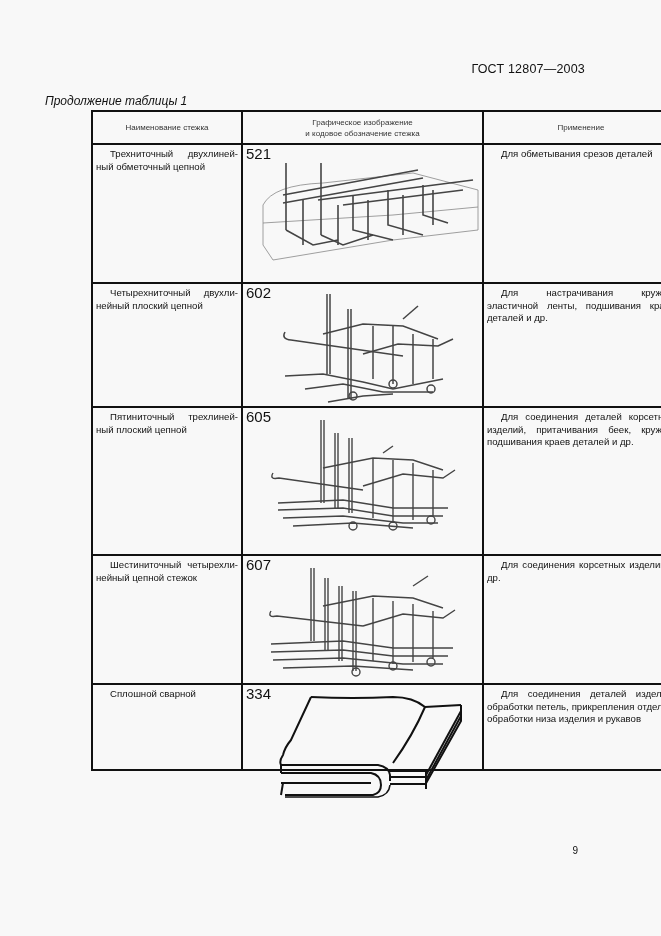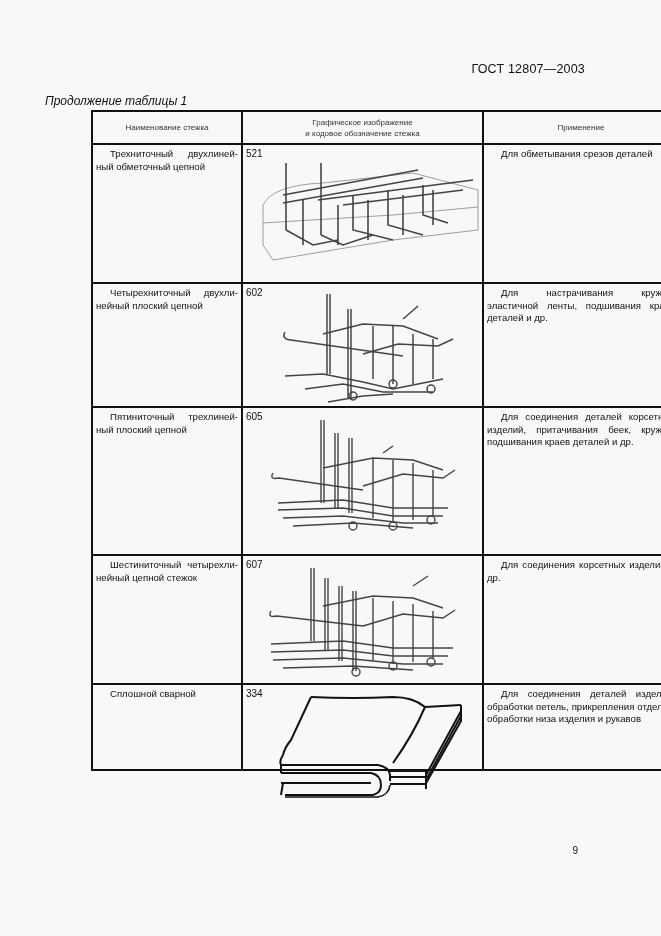"521" .code-num { font-size: 10px -> 15px }
